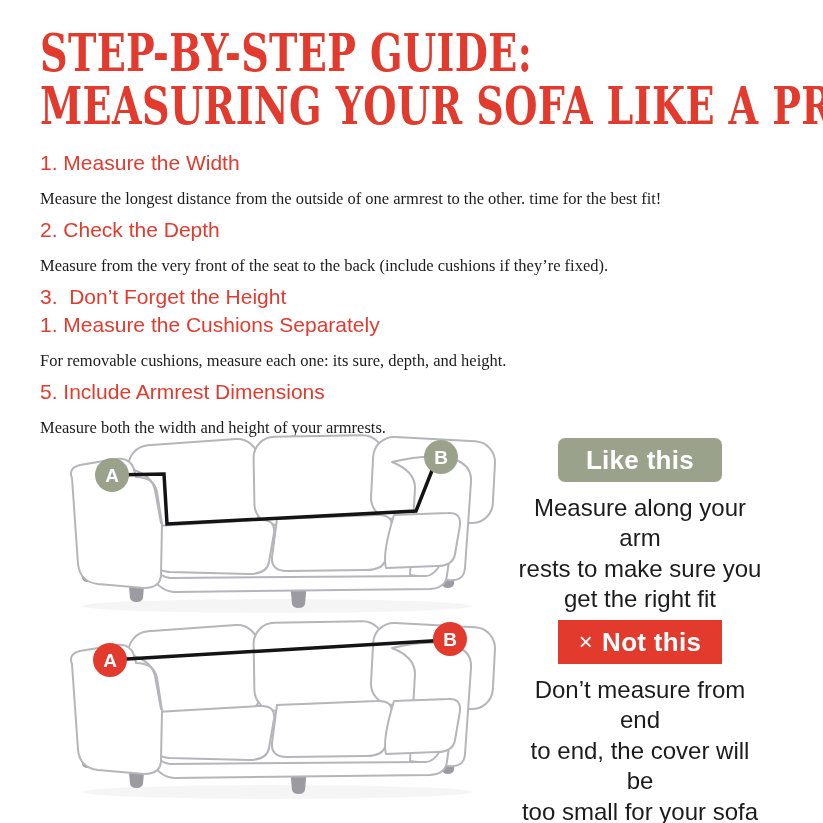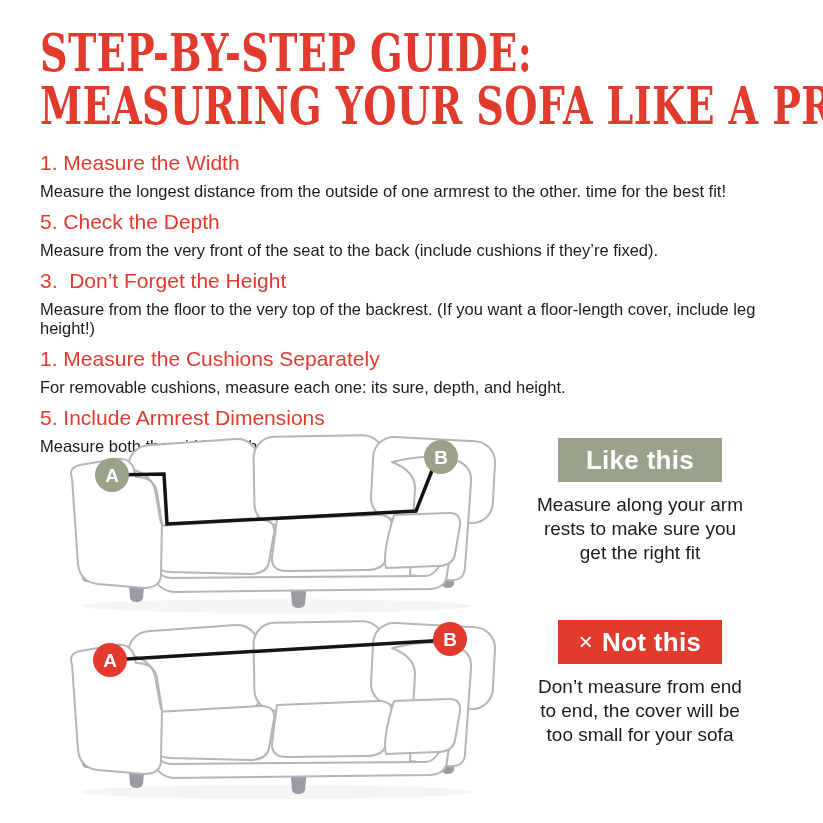"Measure the longest distance from" .step p { font-family: none -> Liberation Serif, serif; margin: 8px 0 10px 0 -> 16px 0 10px 0 }
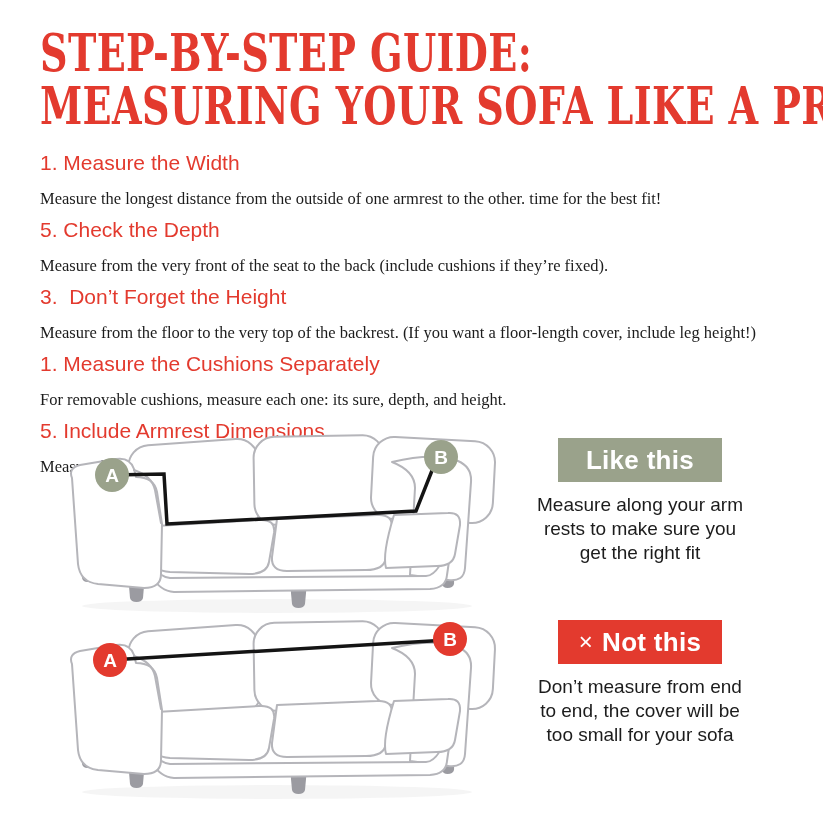"5. Check the Depth" h3 { text: 5 -> 2 }
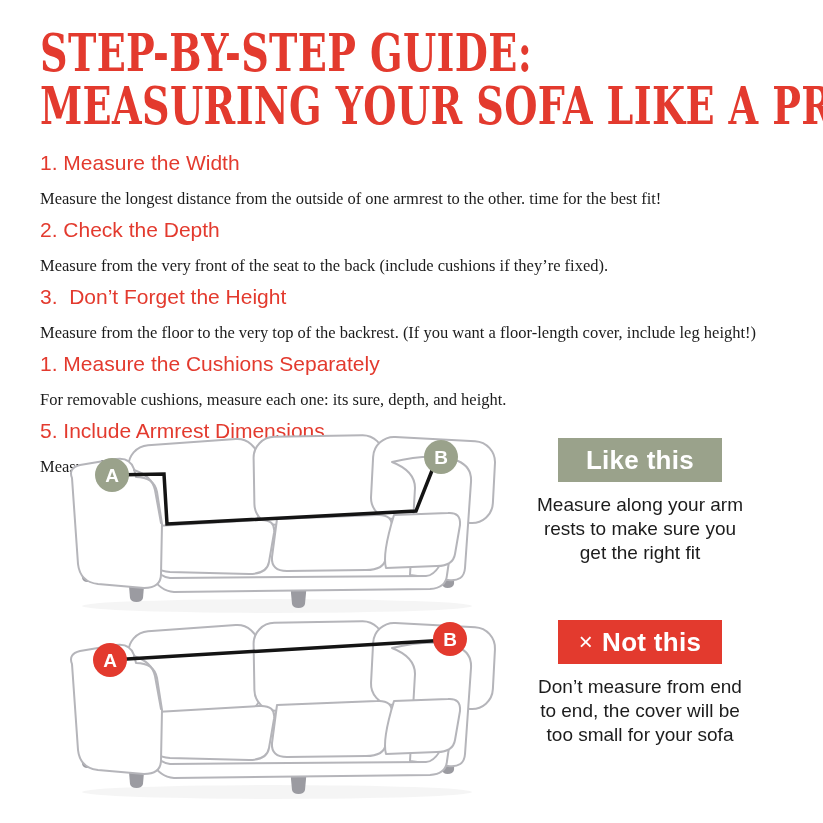"Measure from the floor to" p { html: <p>Measure from the floor to the very top of the backrest. (If you want a floor-length cover, include leg height!)</p> -> none }
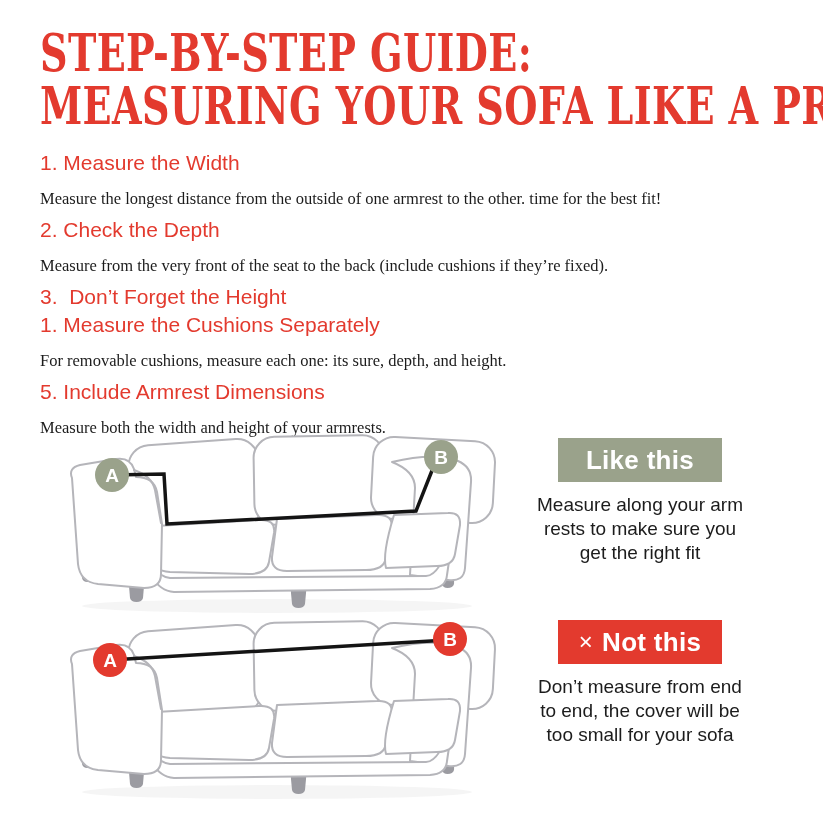"Like this" .badge-good { border-radius: none -> 7px }
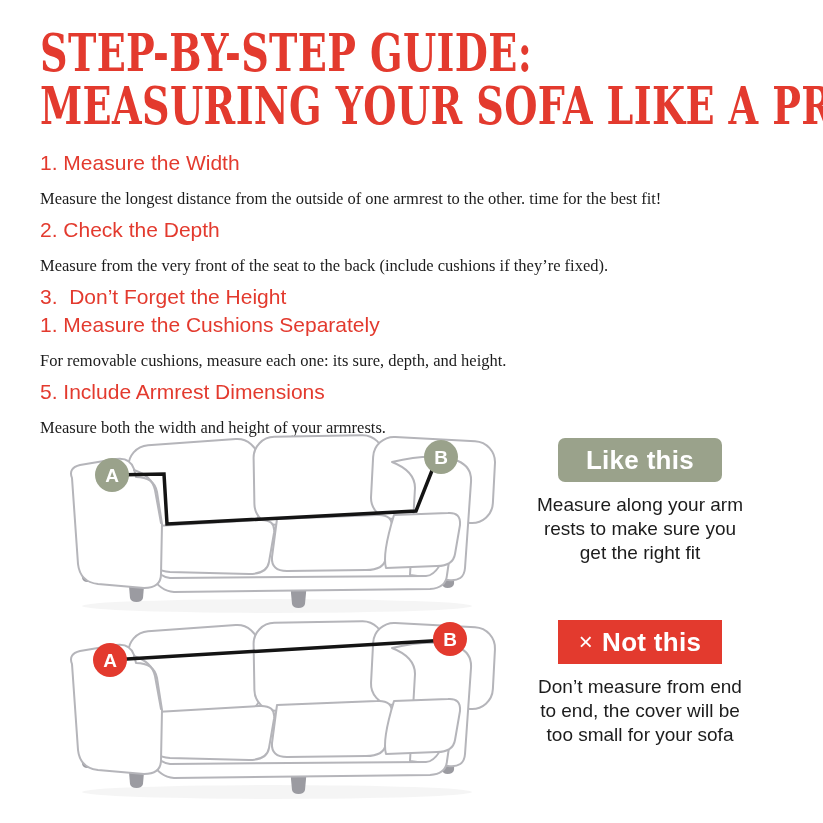"Measure along your arm" .caption { font-size: 19px -> 24px }
